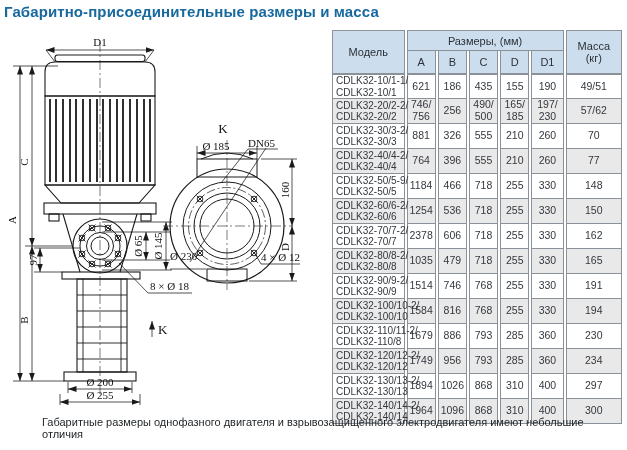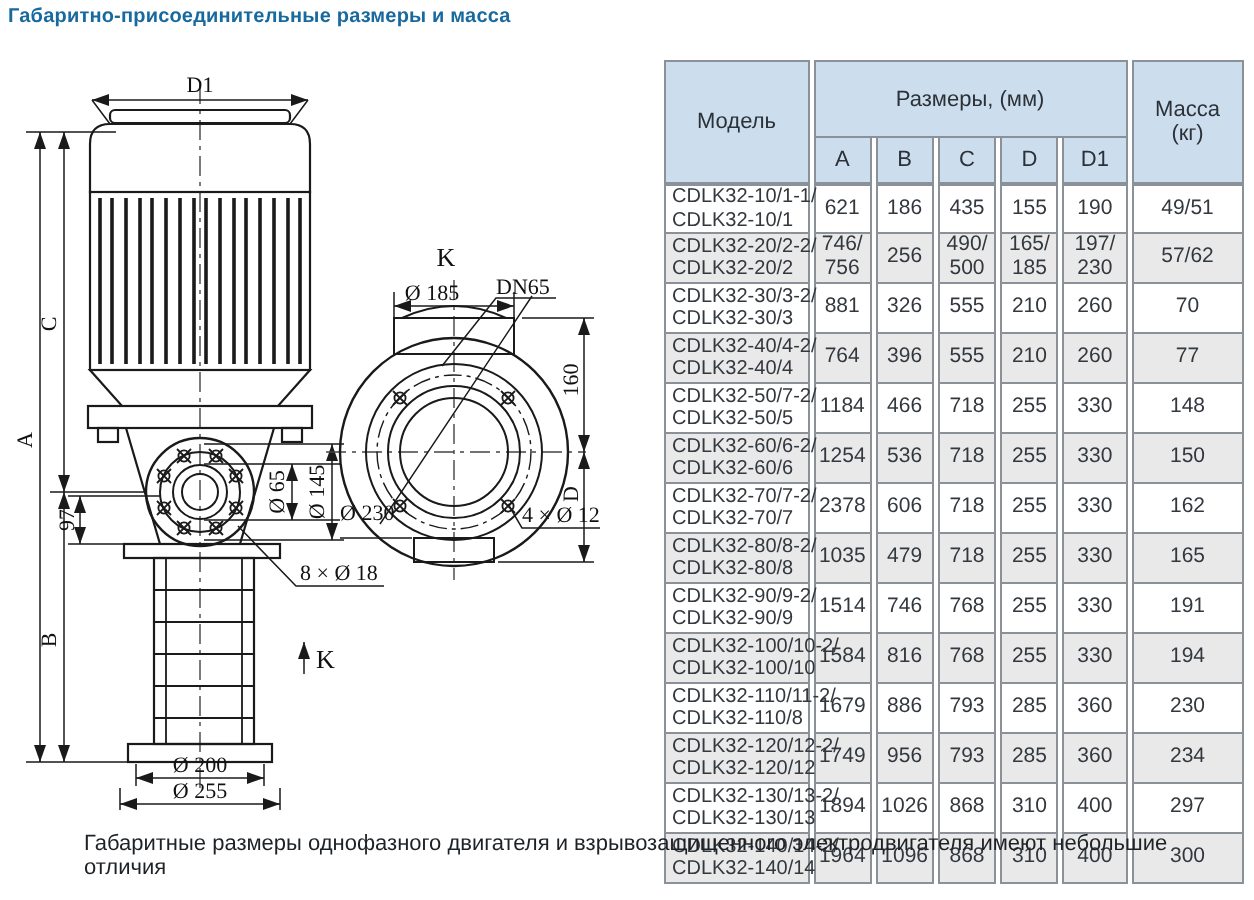"Габаритно-присоединительные размеры и" #title { font-size: 10px -> 15px }
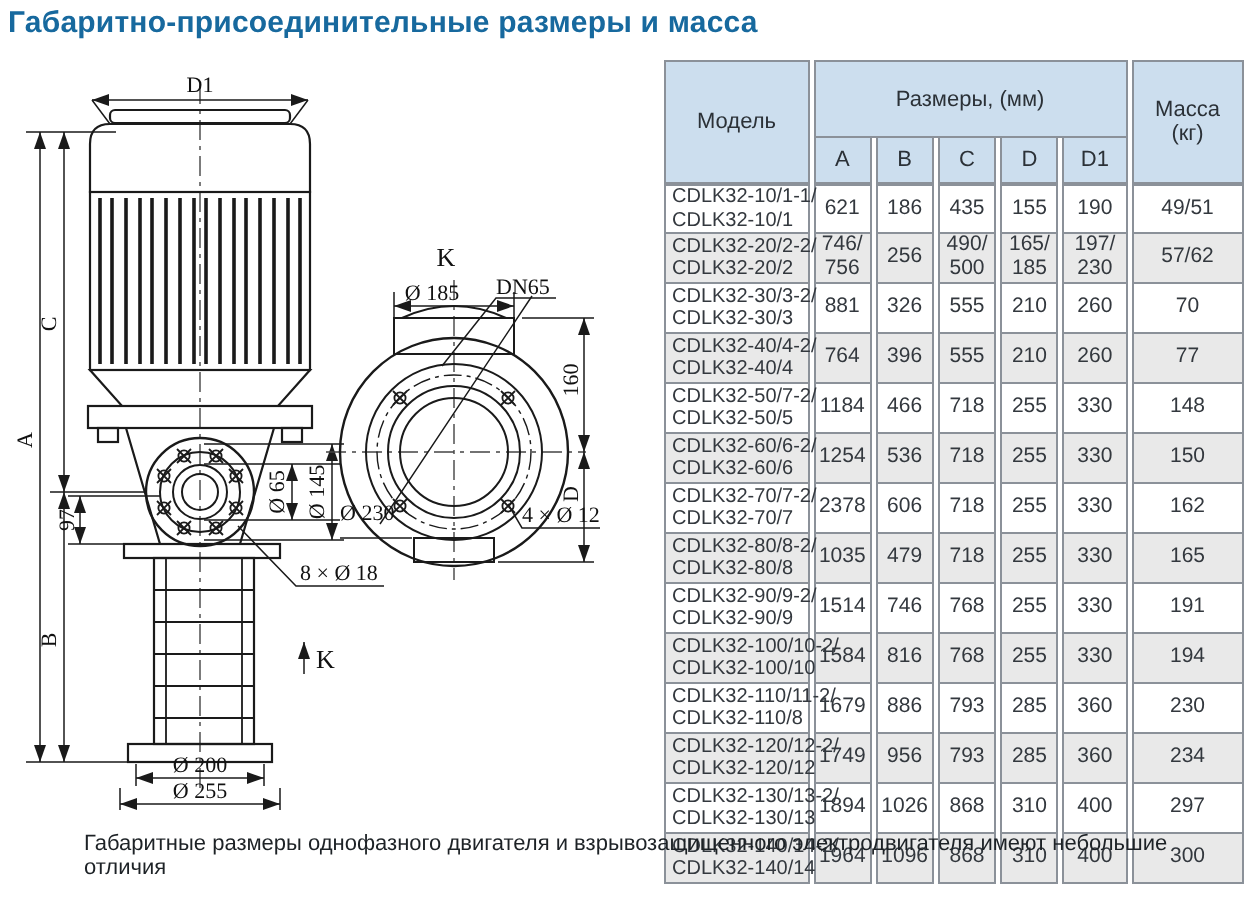"Размеры, (мм)" thead tr:first-child th { height: 39px -> 21px }
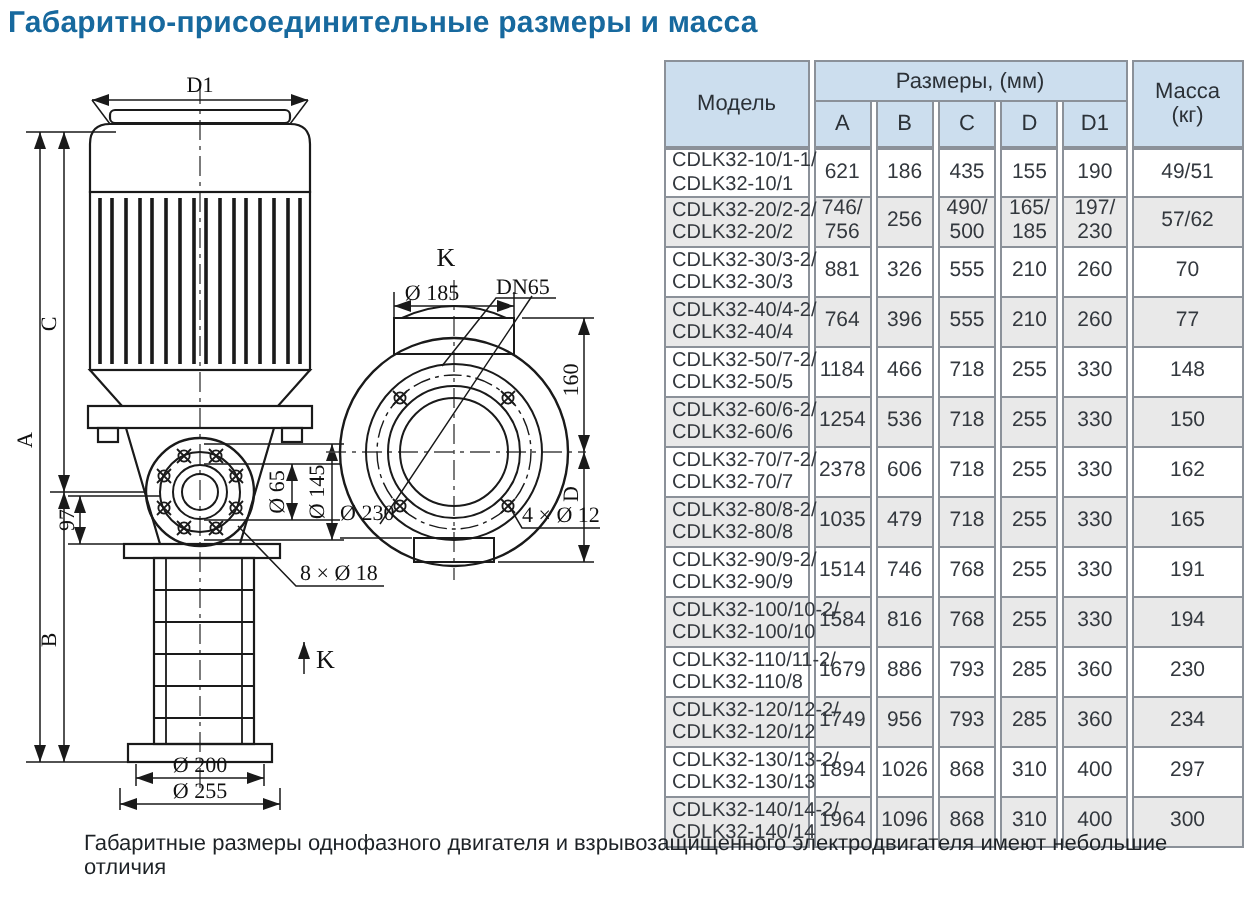"CDLK32-50/7-2/" span.ln { text: CDLK32-50/7-2/ -> CDLK32-50/5-9/ }
